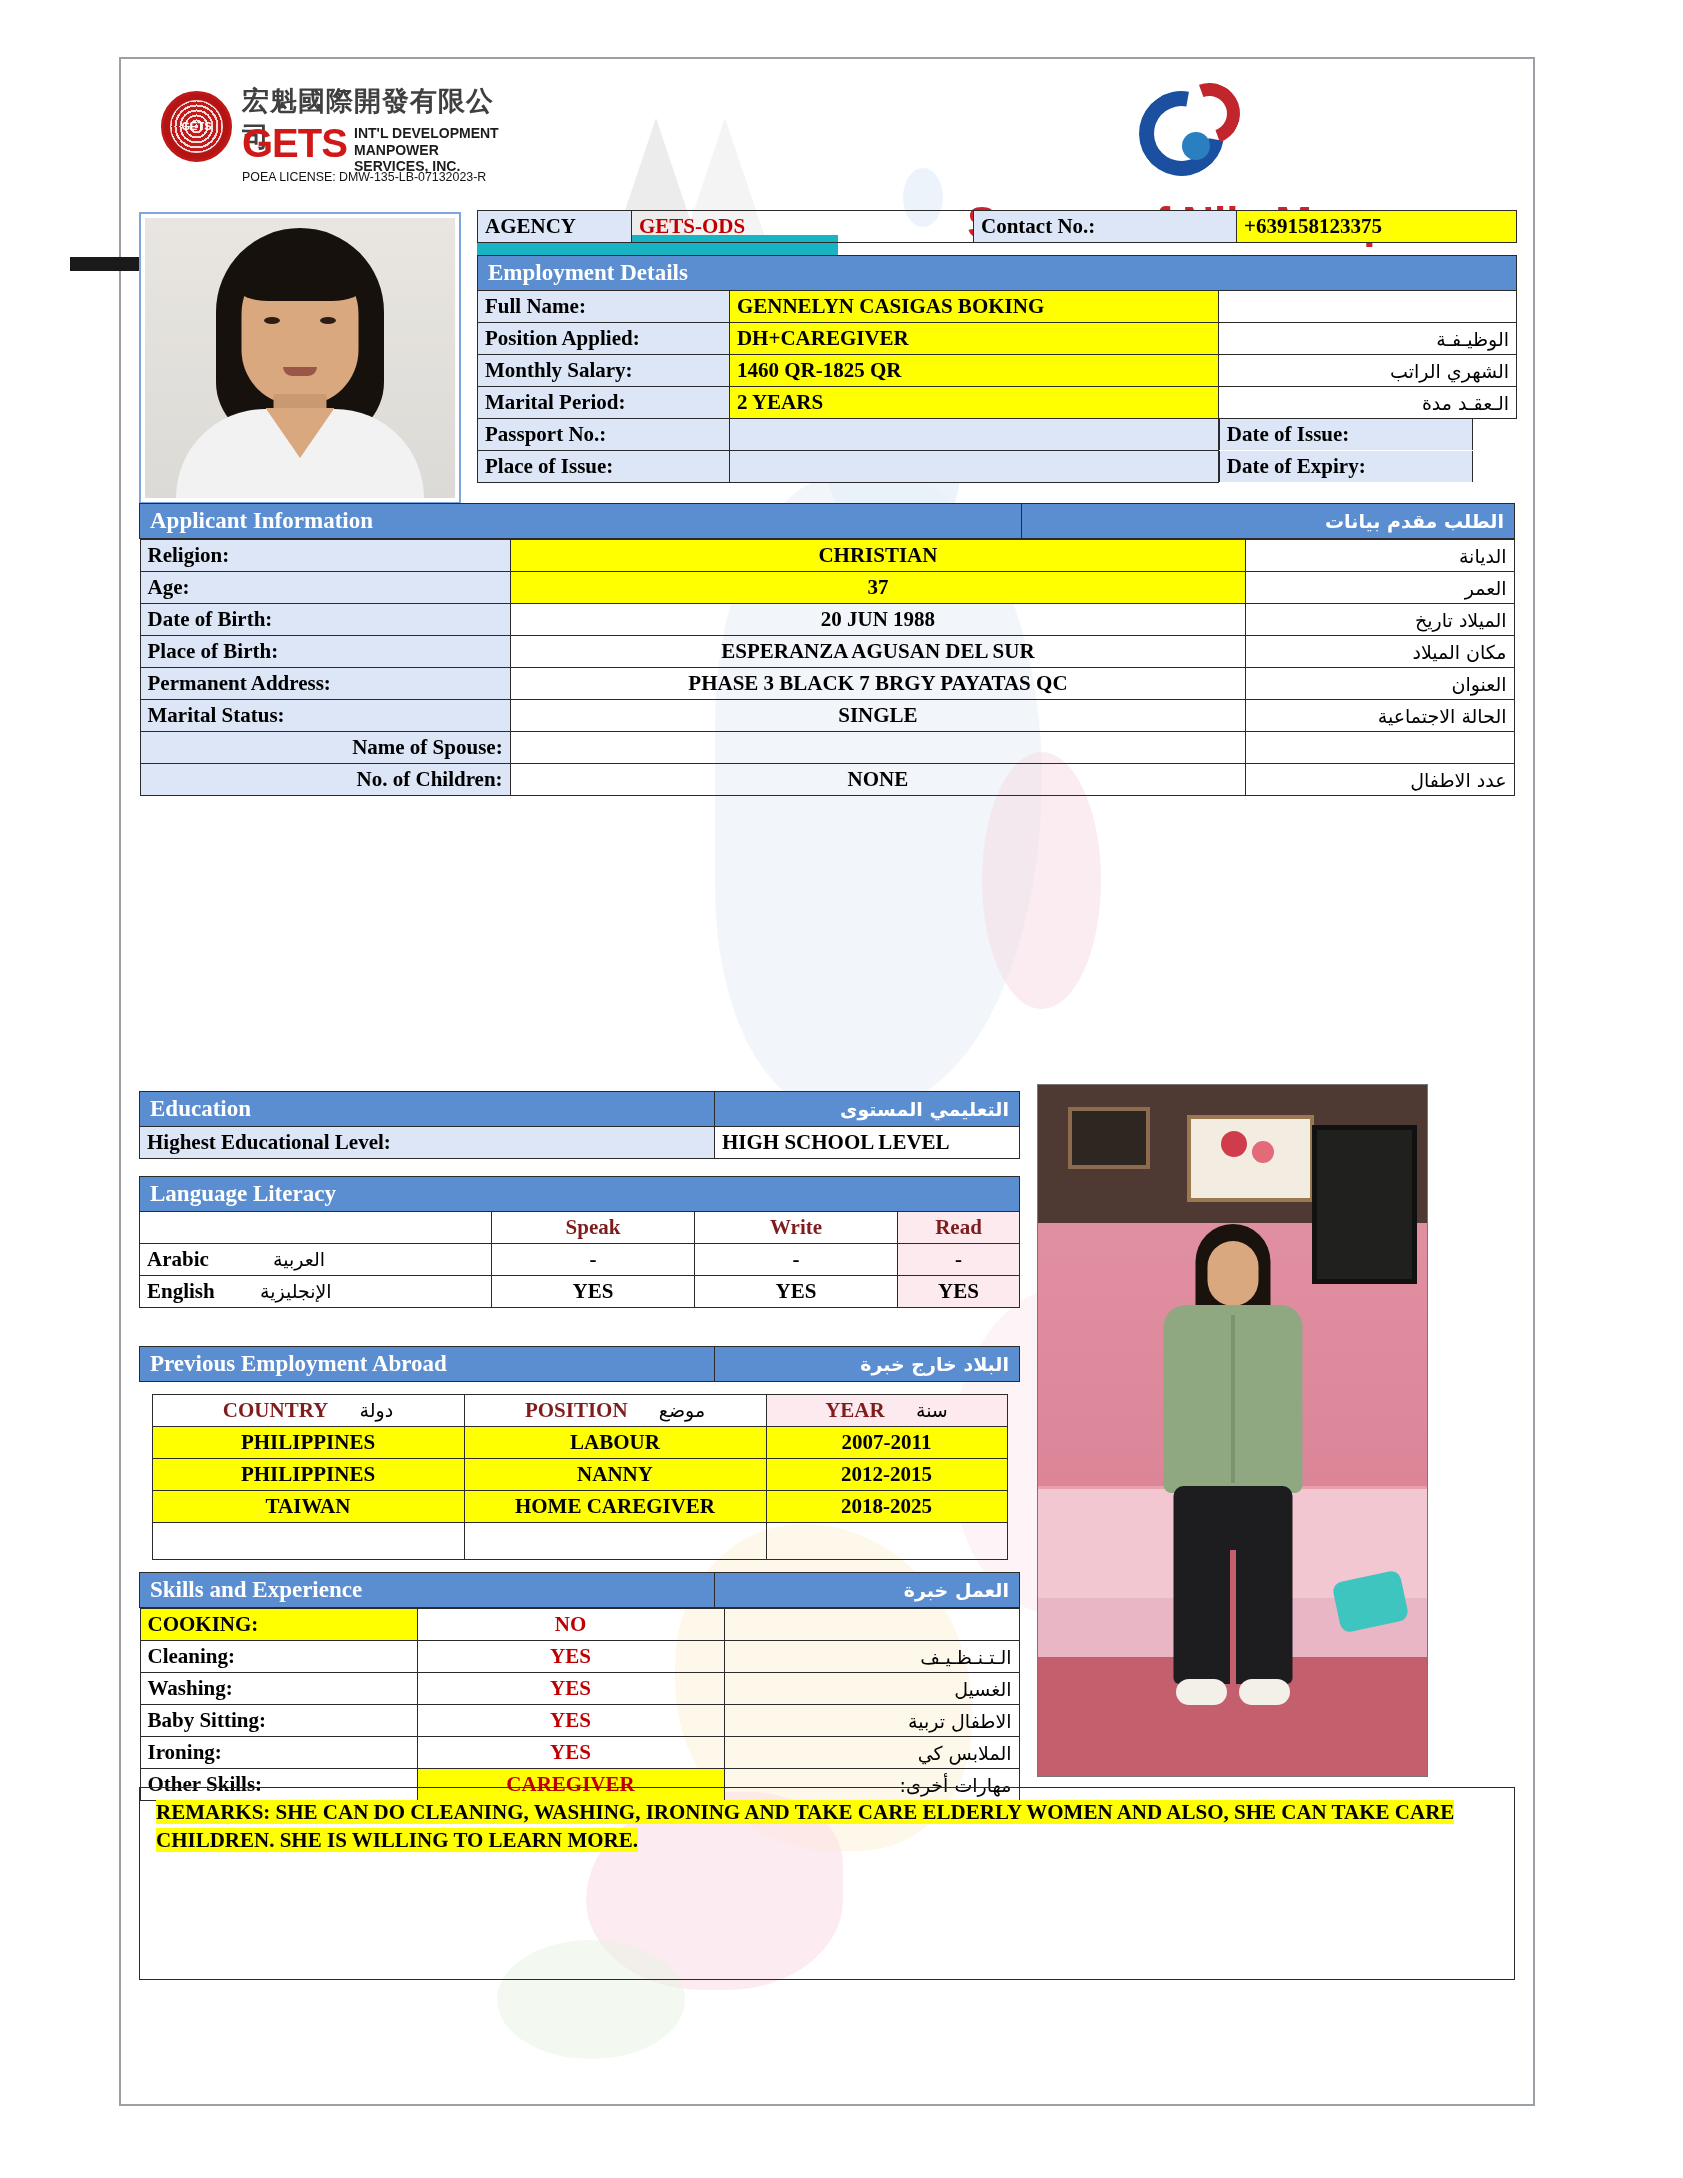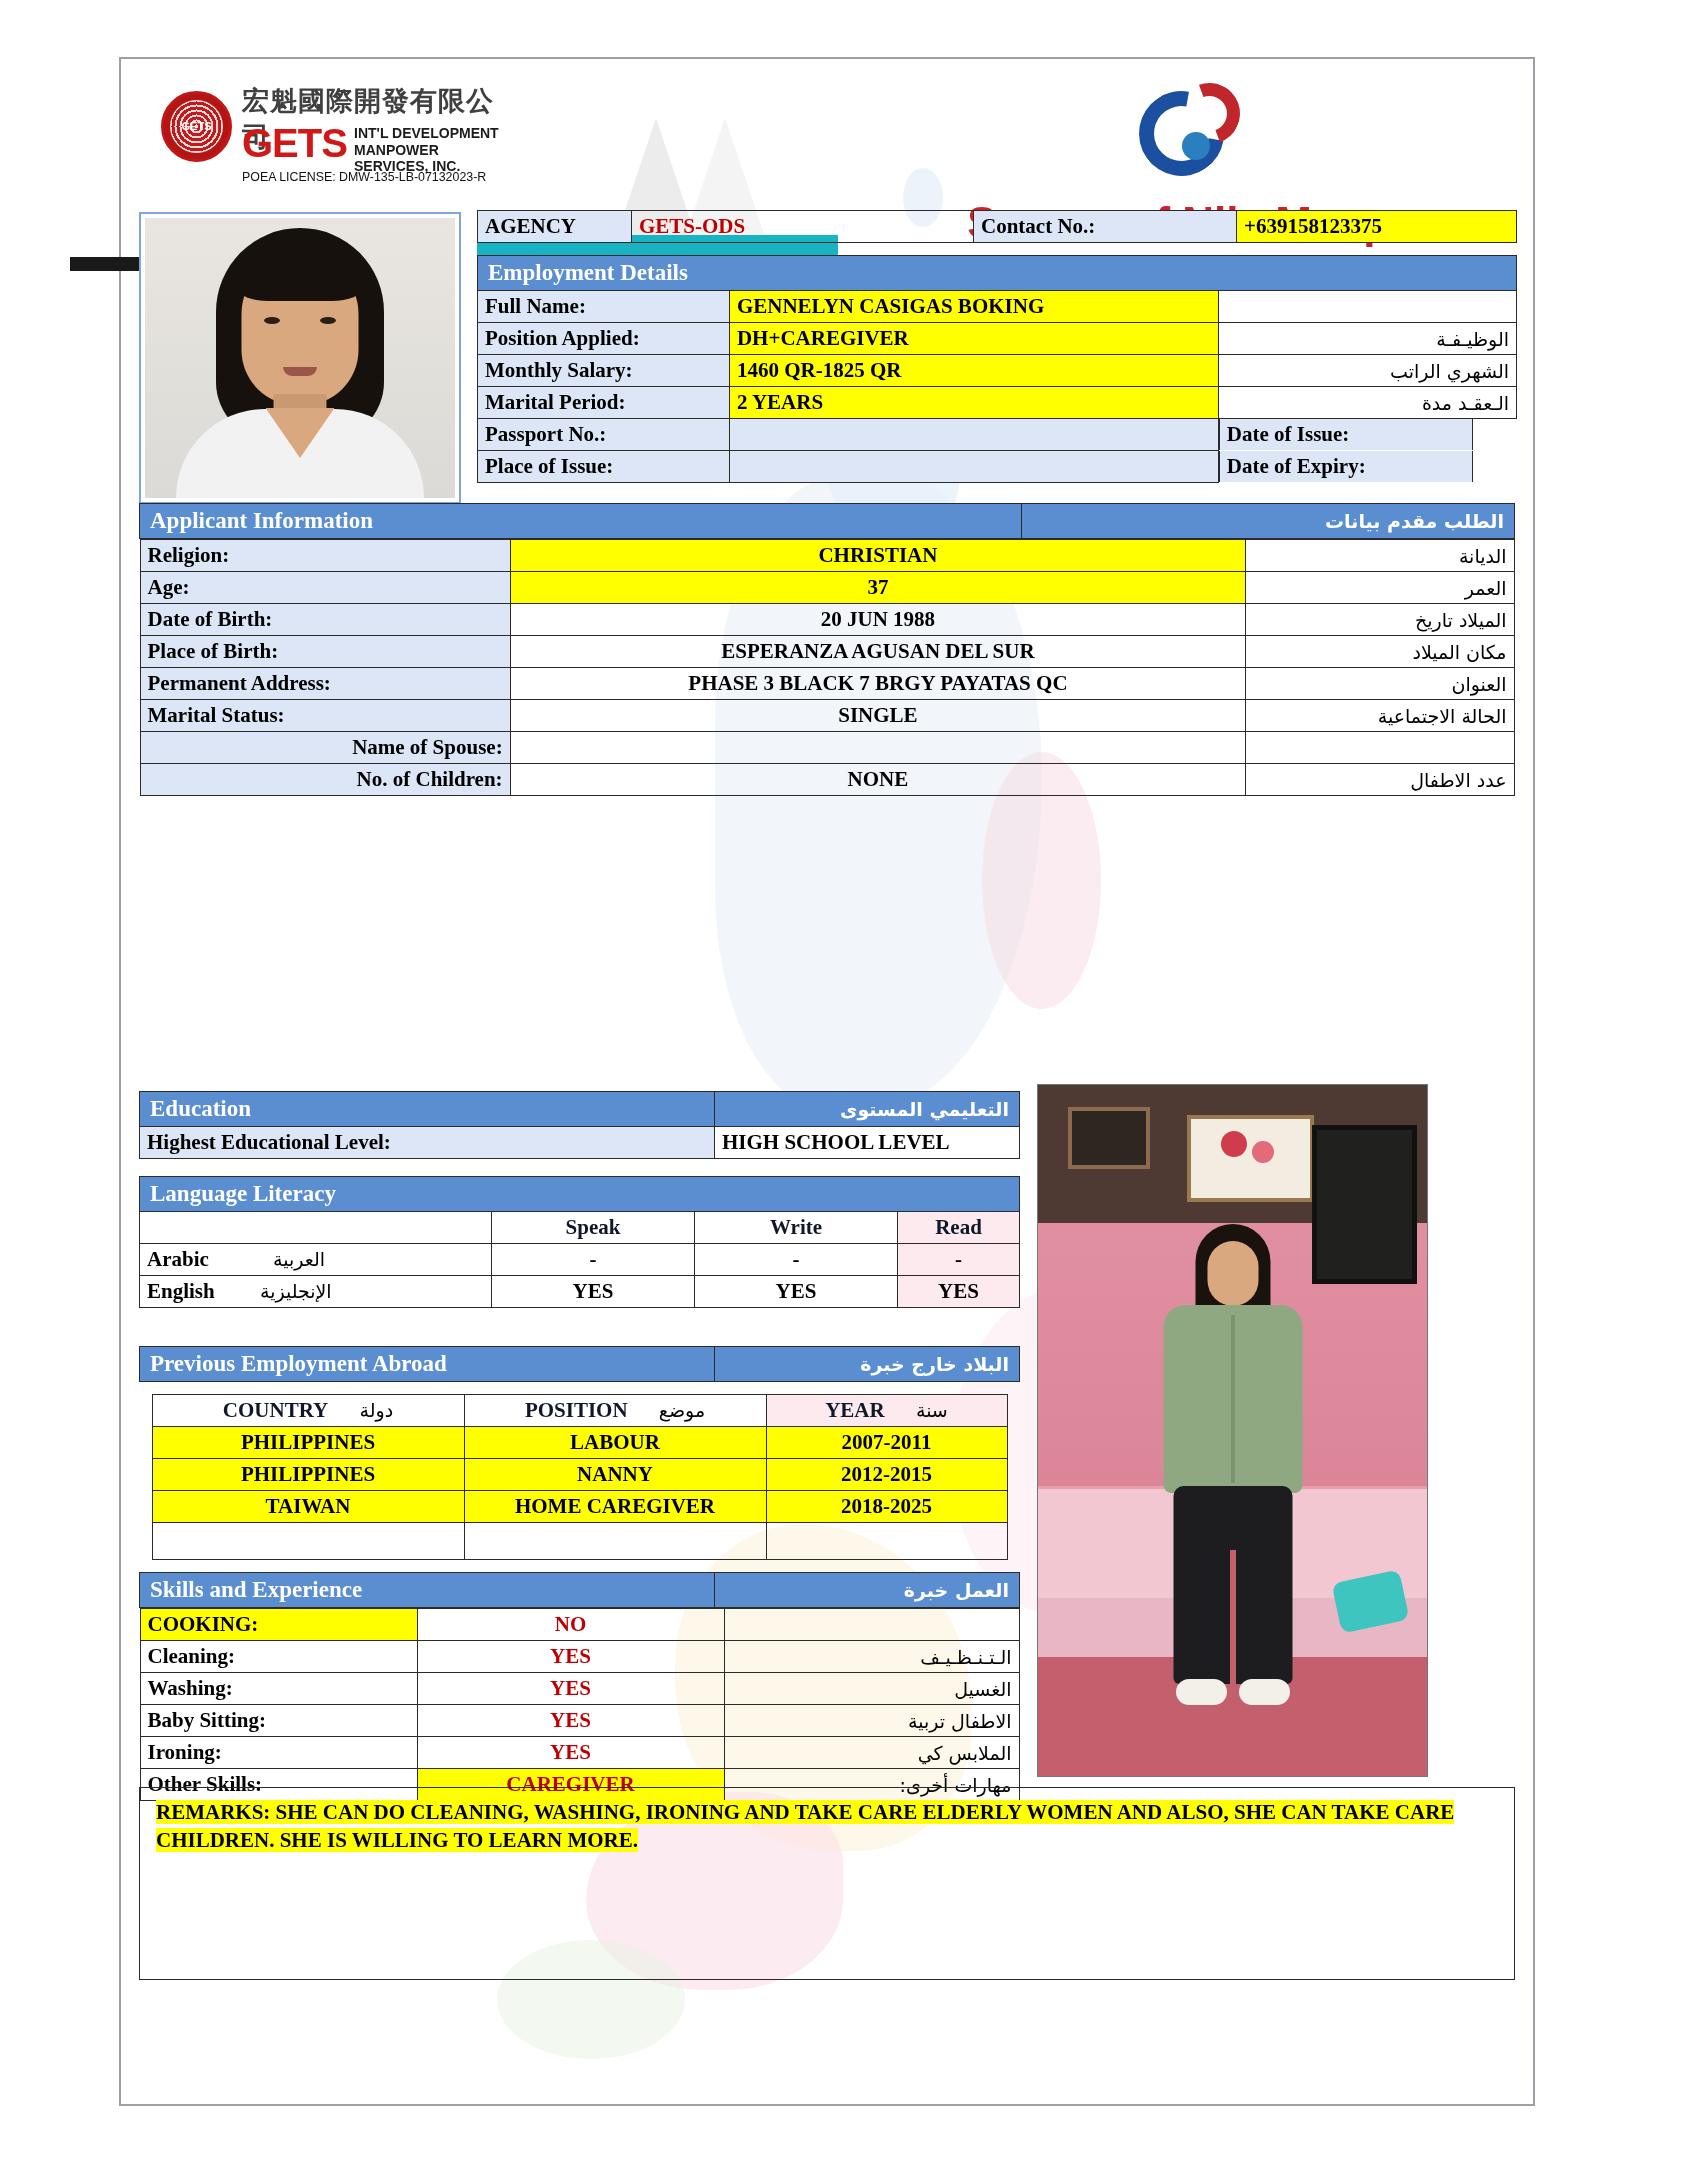"Speak" .blue { color: #0f172a -> #7f1d1d }
